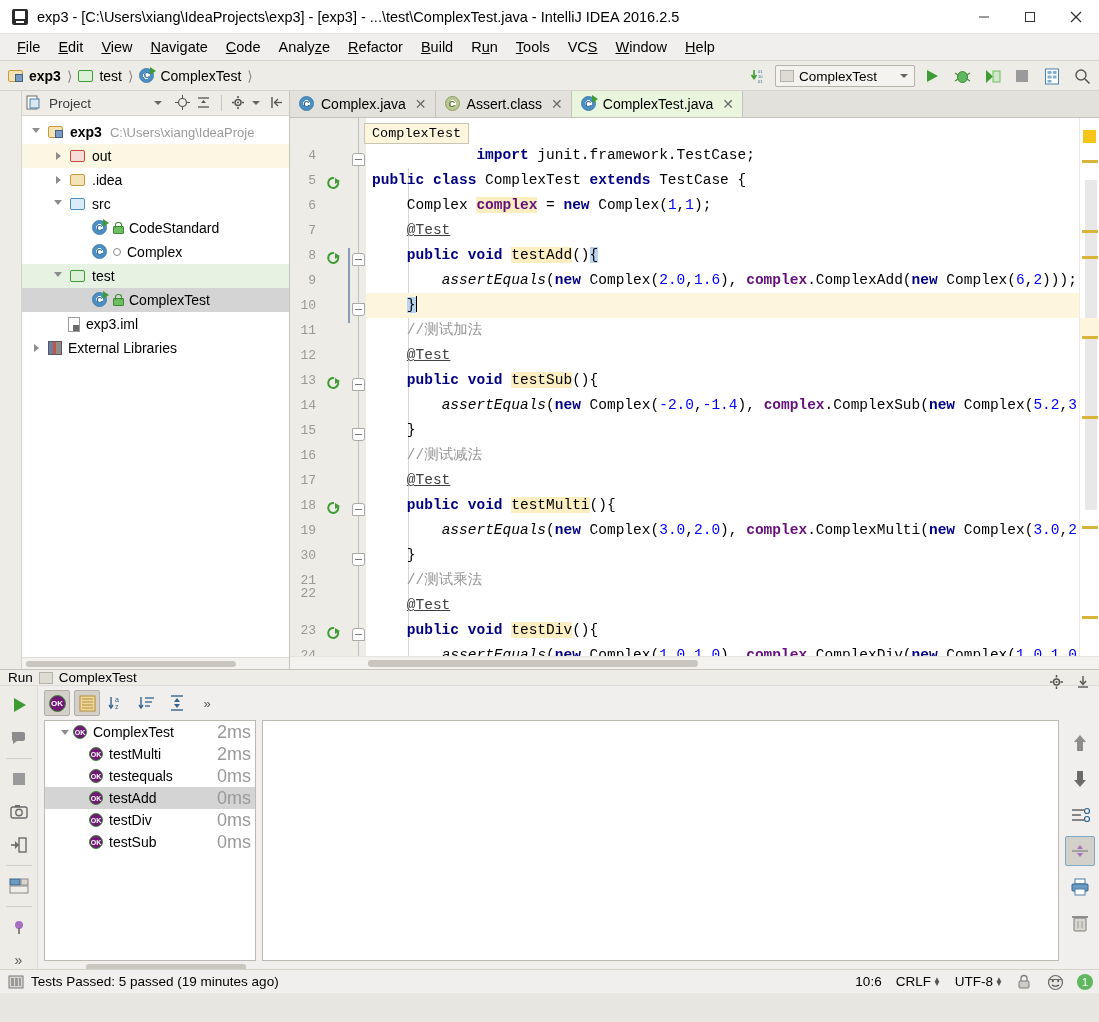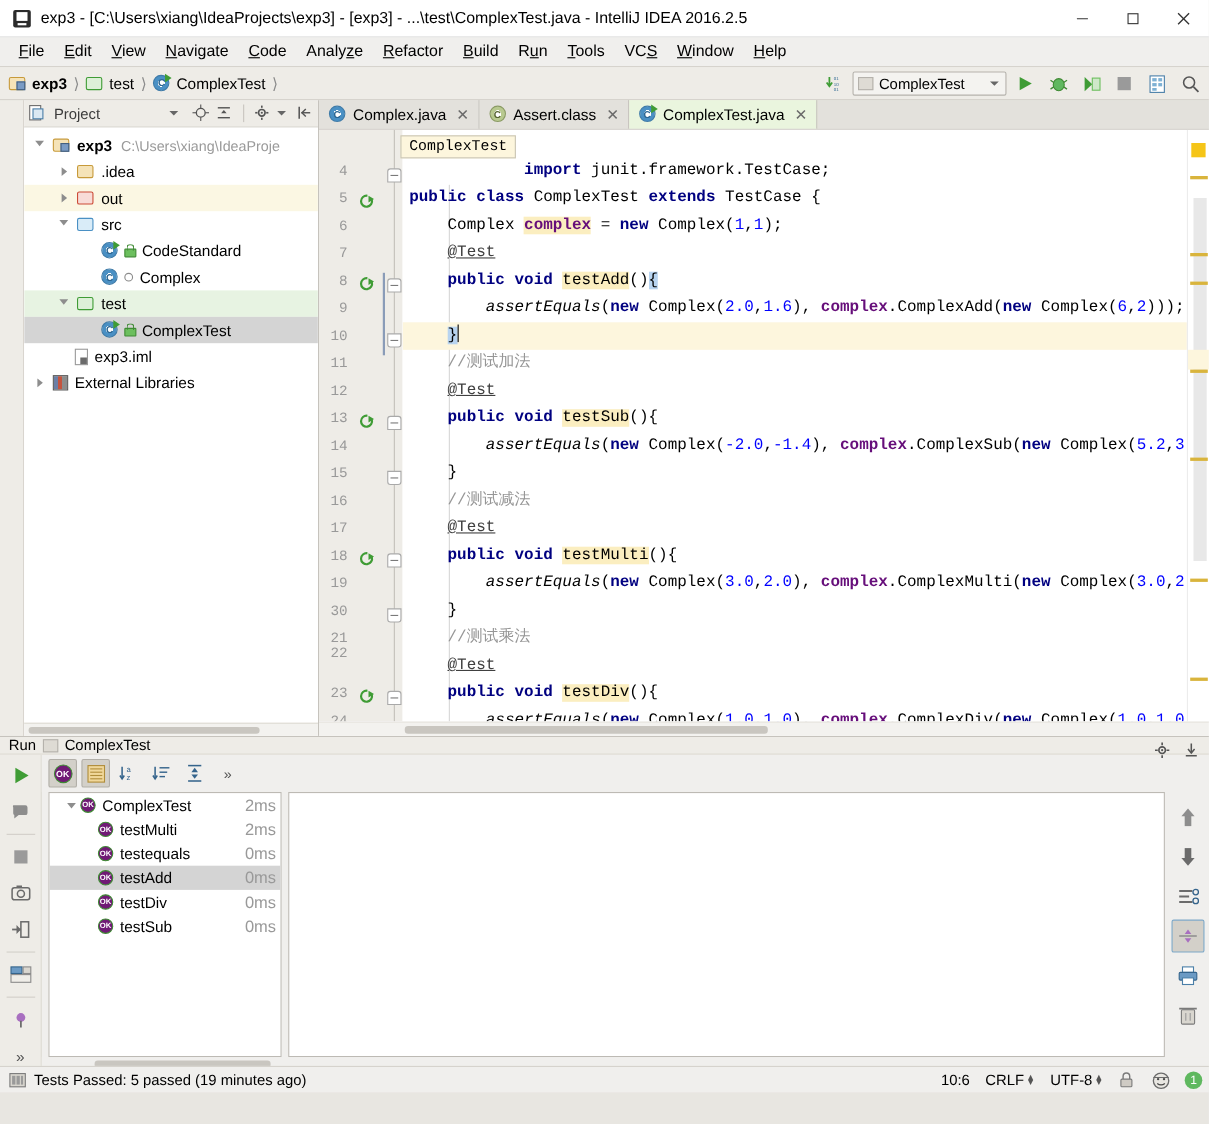".idea" div.trow { order: before "out" -> after "out" }
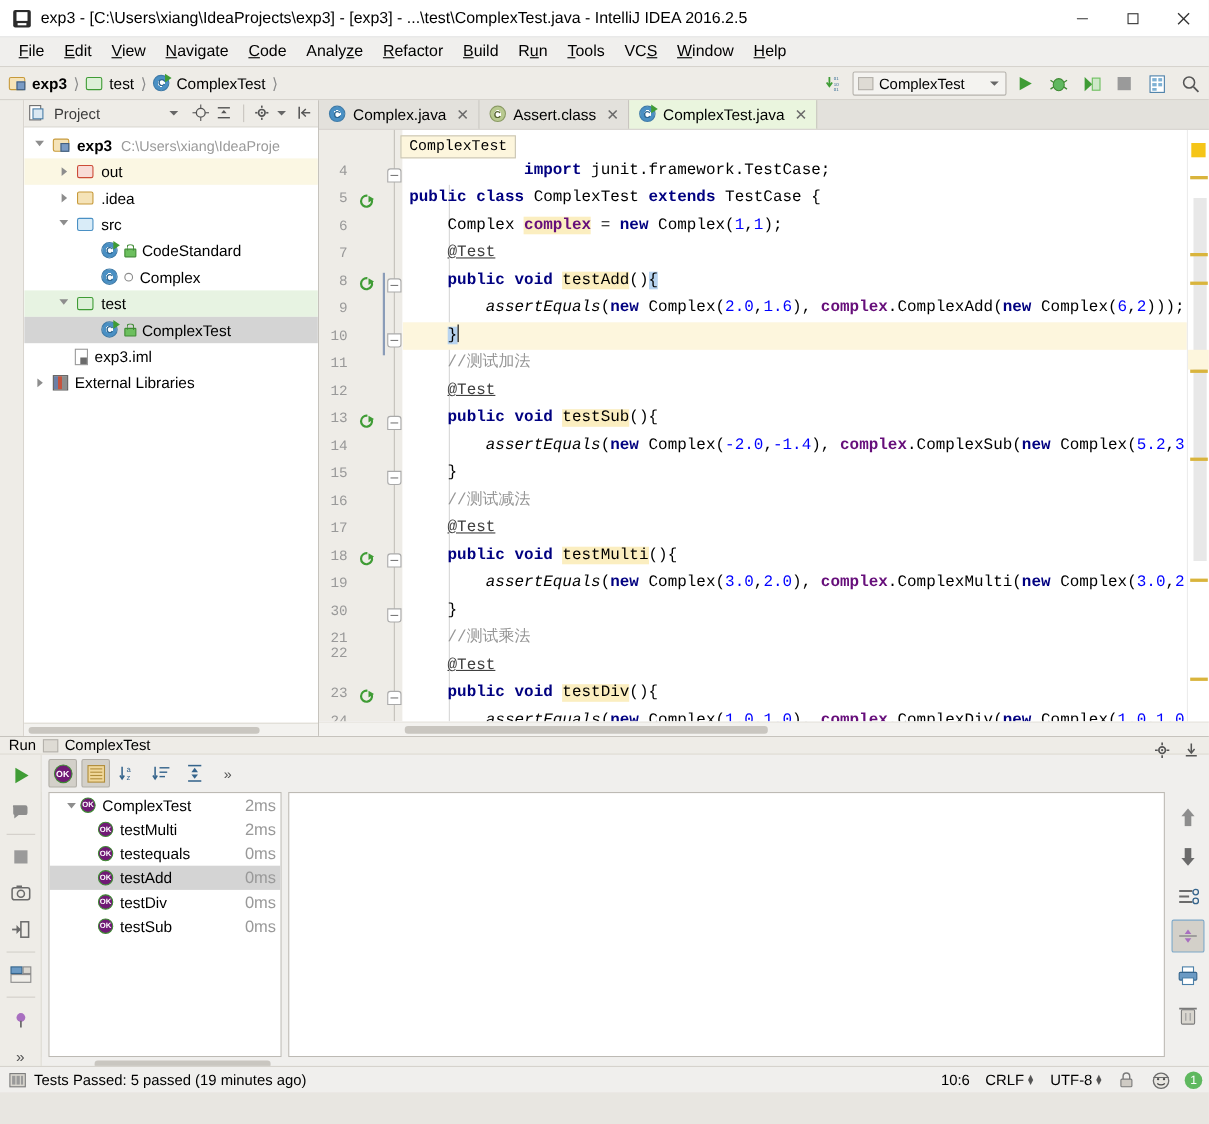"2ms" .tt-time { font-size: 15px -> 18px }
